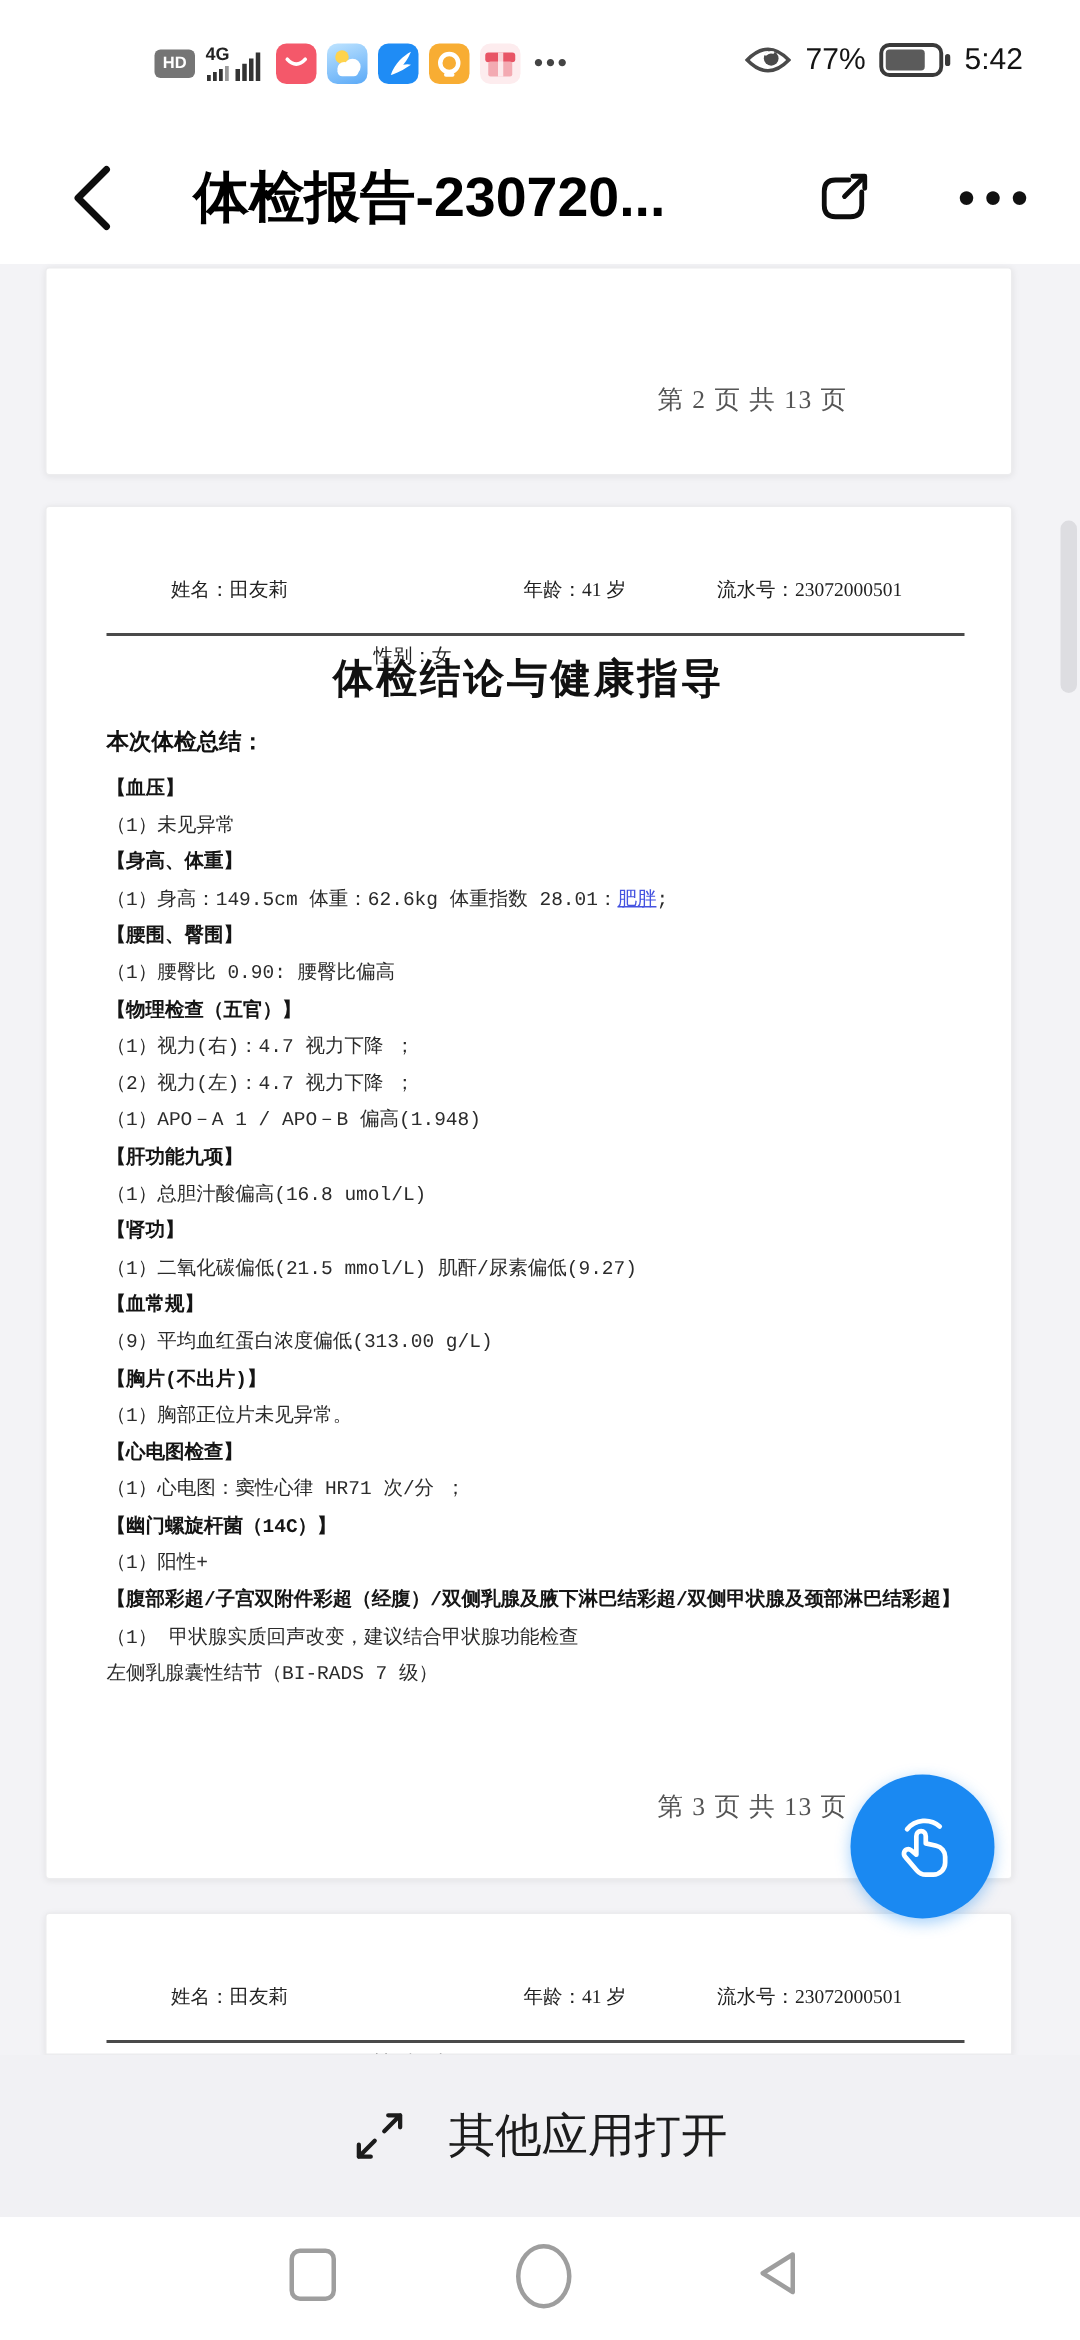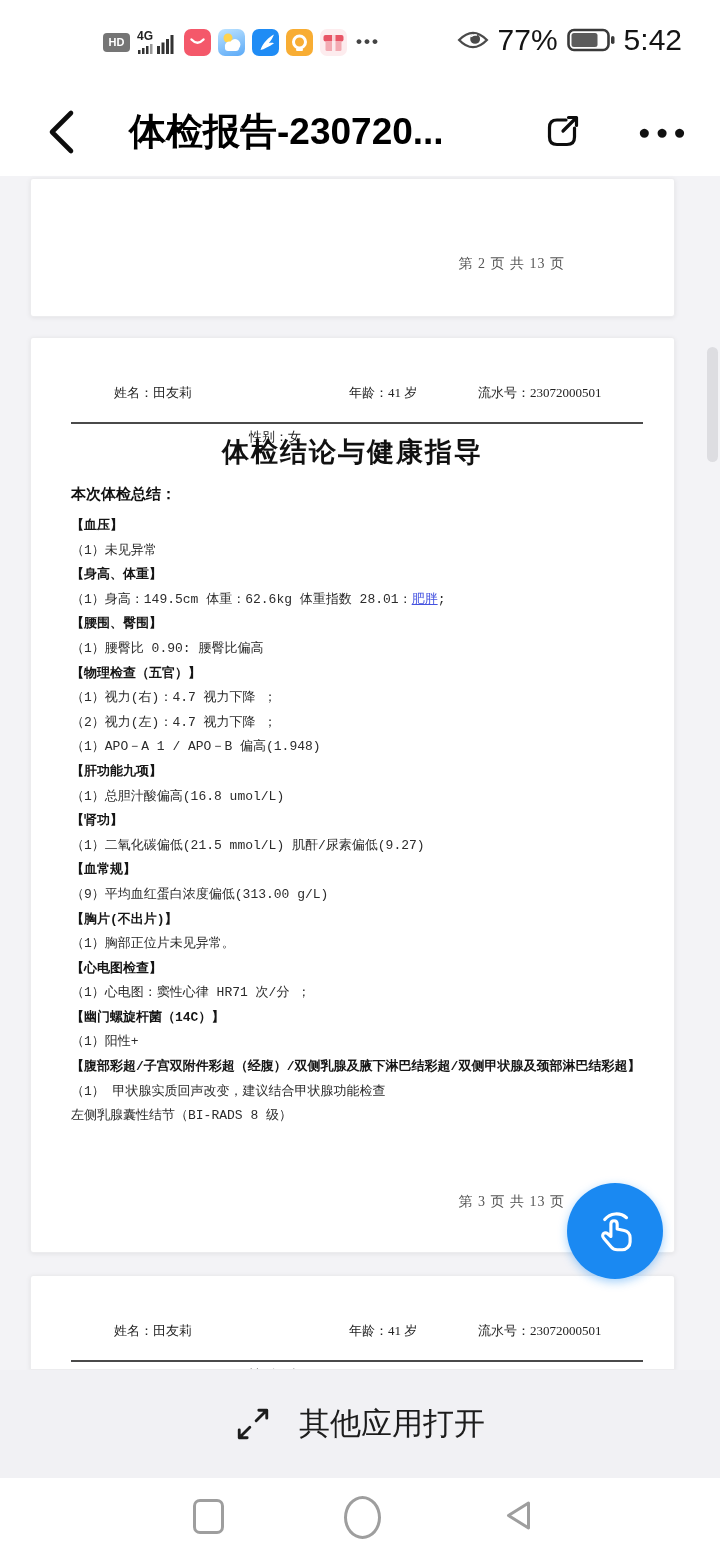"77%" .sb-right { font-size: 30px -> 20px }
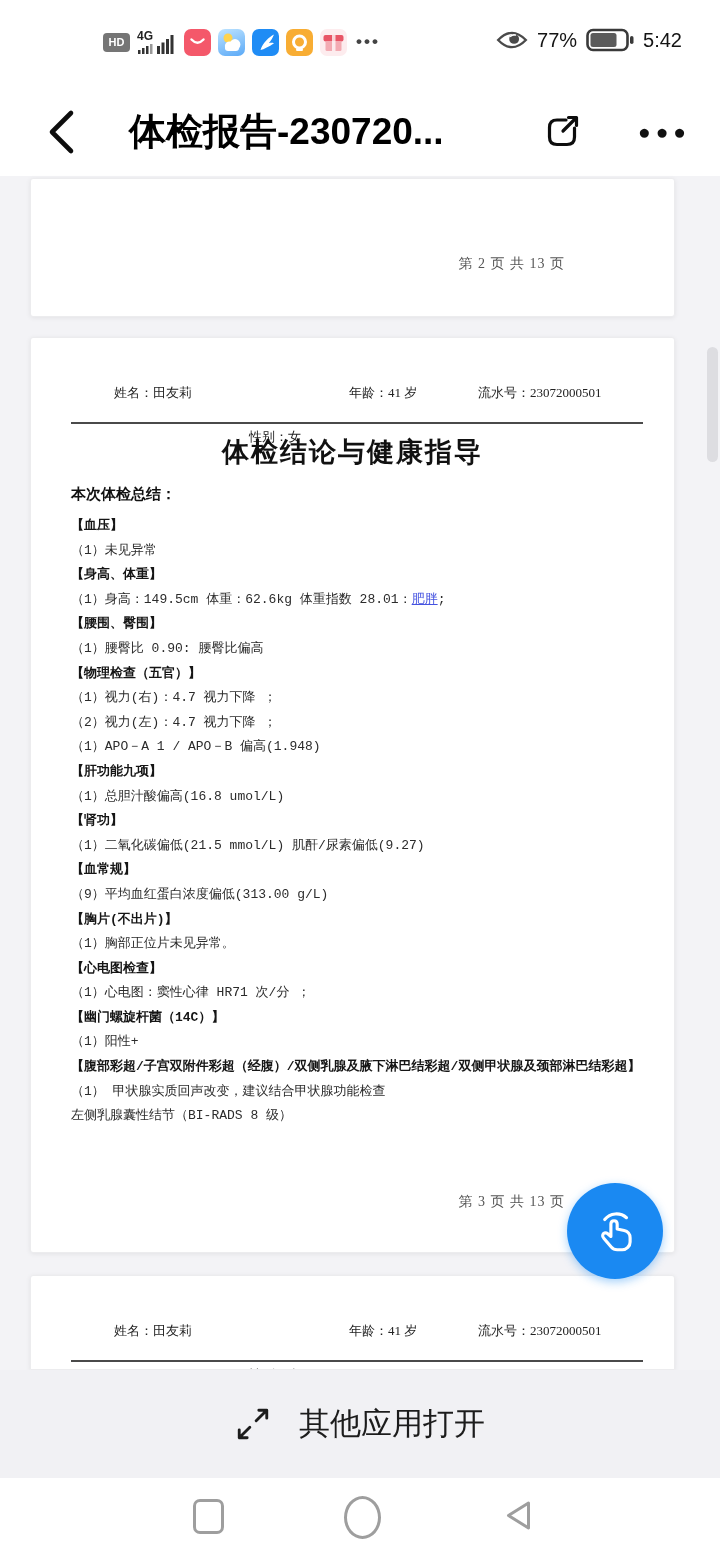"第 2 页 共 13" .pg-footer { font-size: 14px -> 17px }
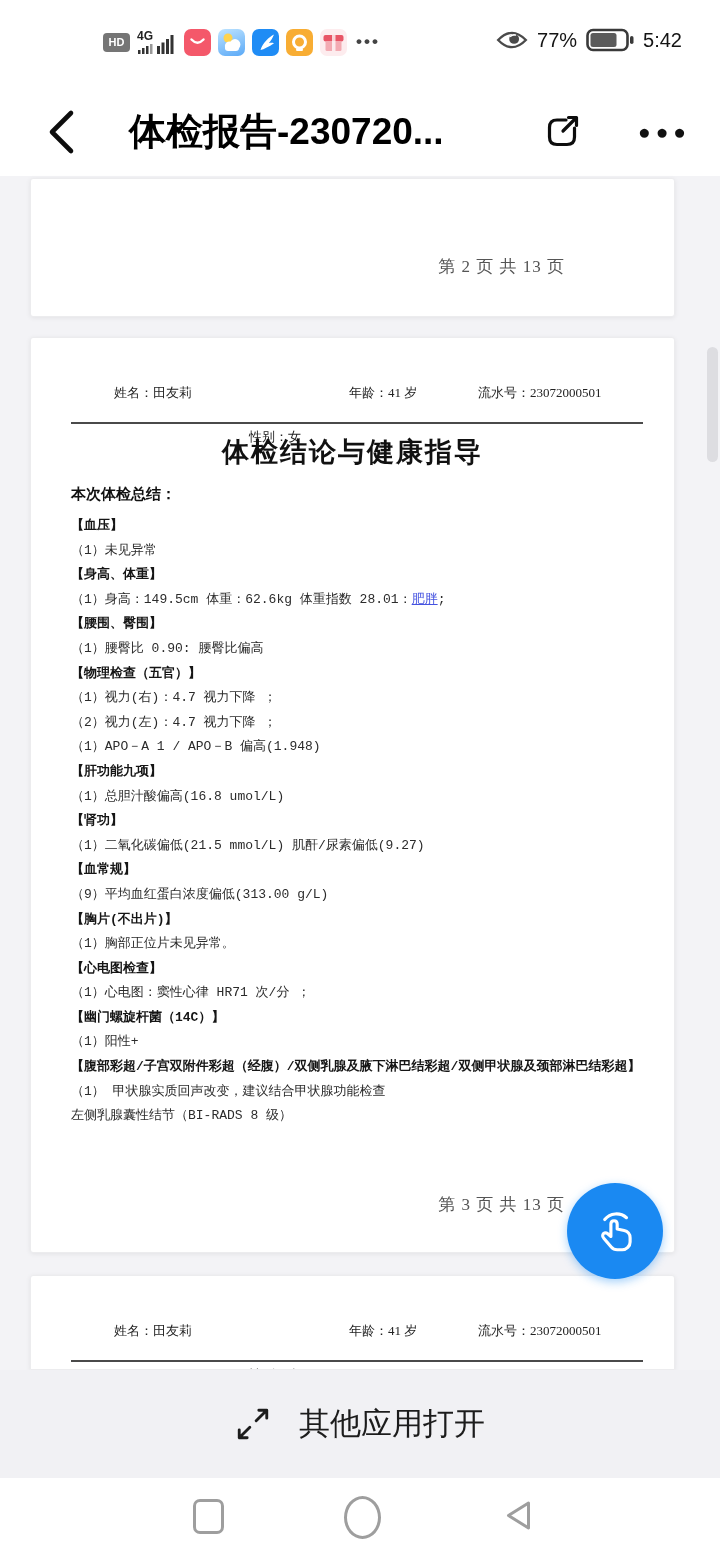"左侧乳腺囊性结节（BI-RADS 8 级）" span { text: 8 -> 7 }
